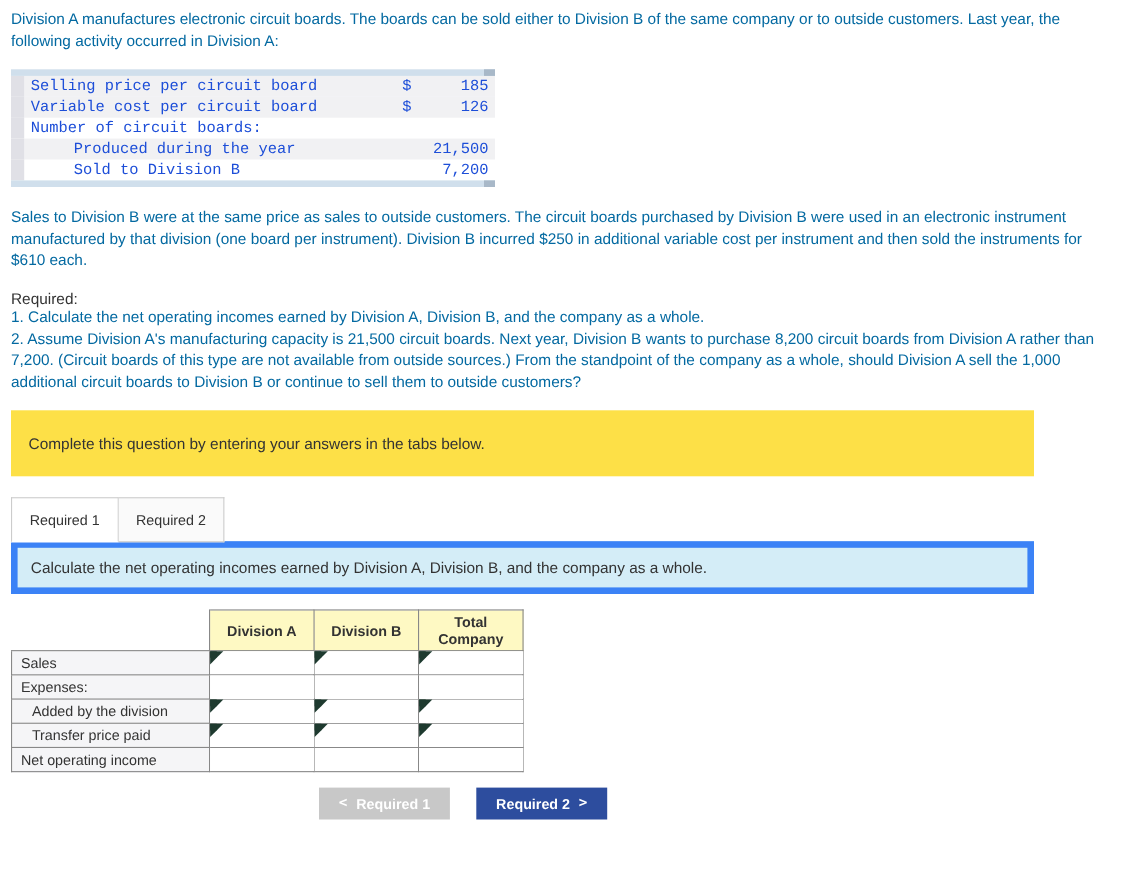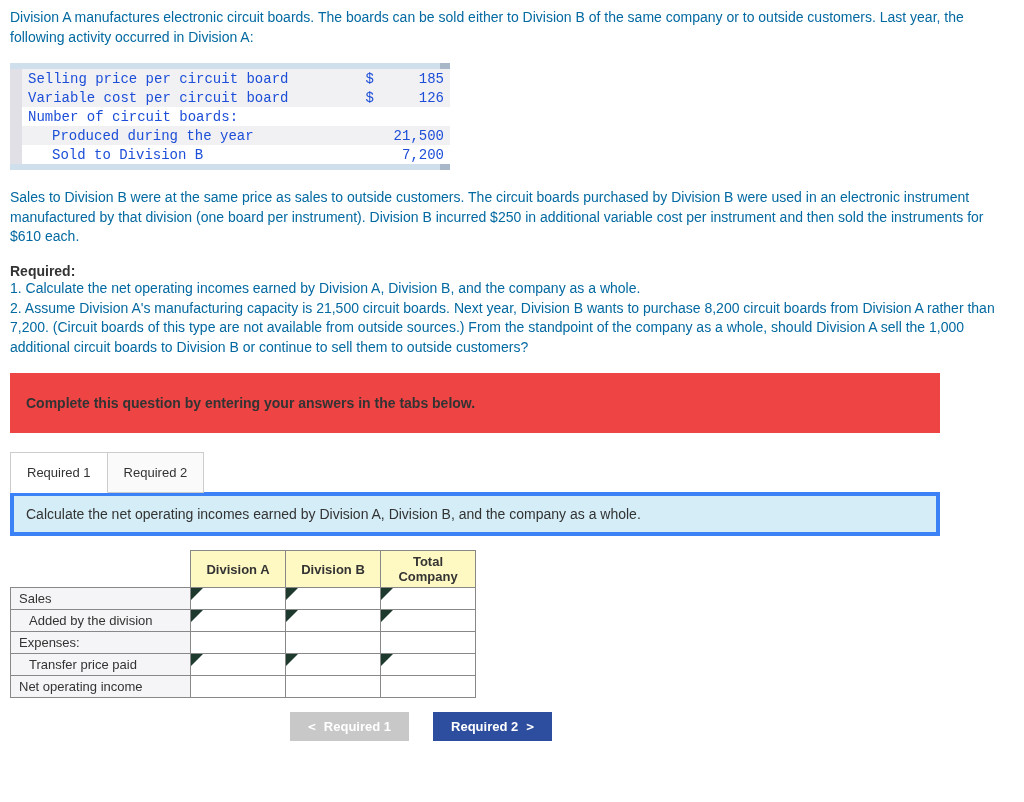"Produced during the year" .data-table td.indent { padding-left: 30px -> 45px }
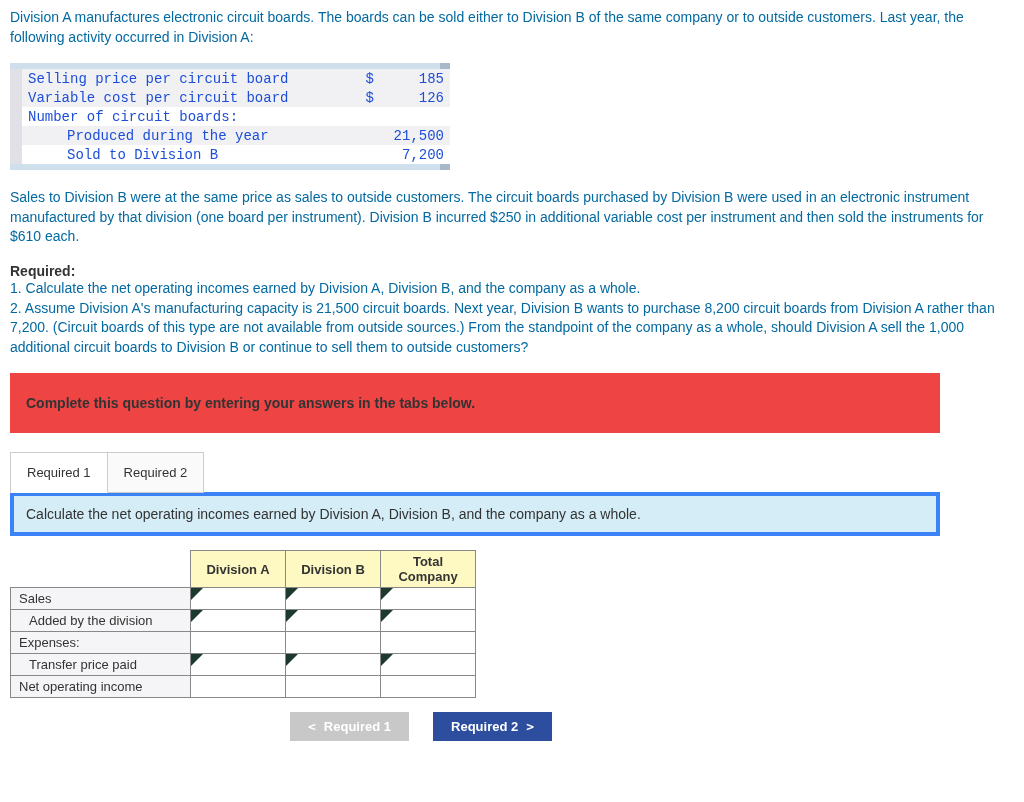"Required:" .bold { font-weight: bold -> normal }
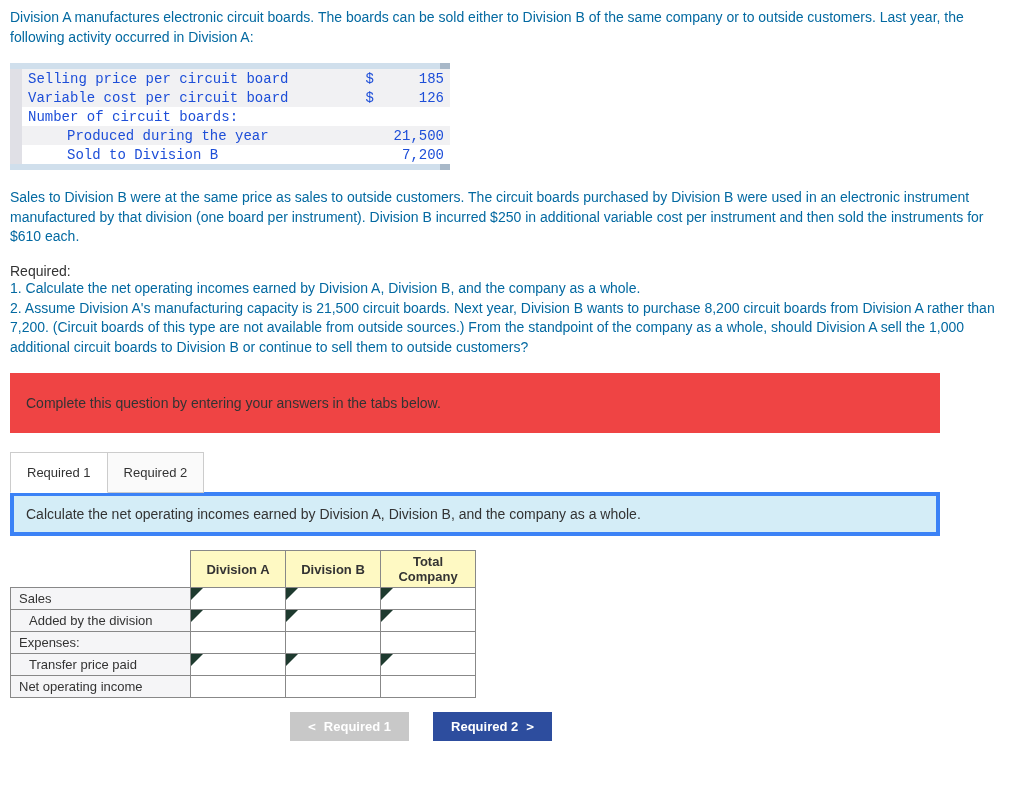"Complete this question by entering" .instruction-box { background: #ef4444 -> #fde047 }
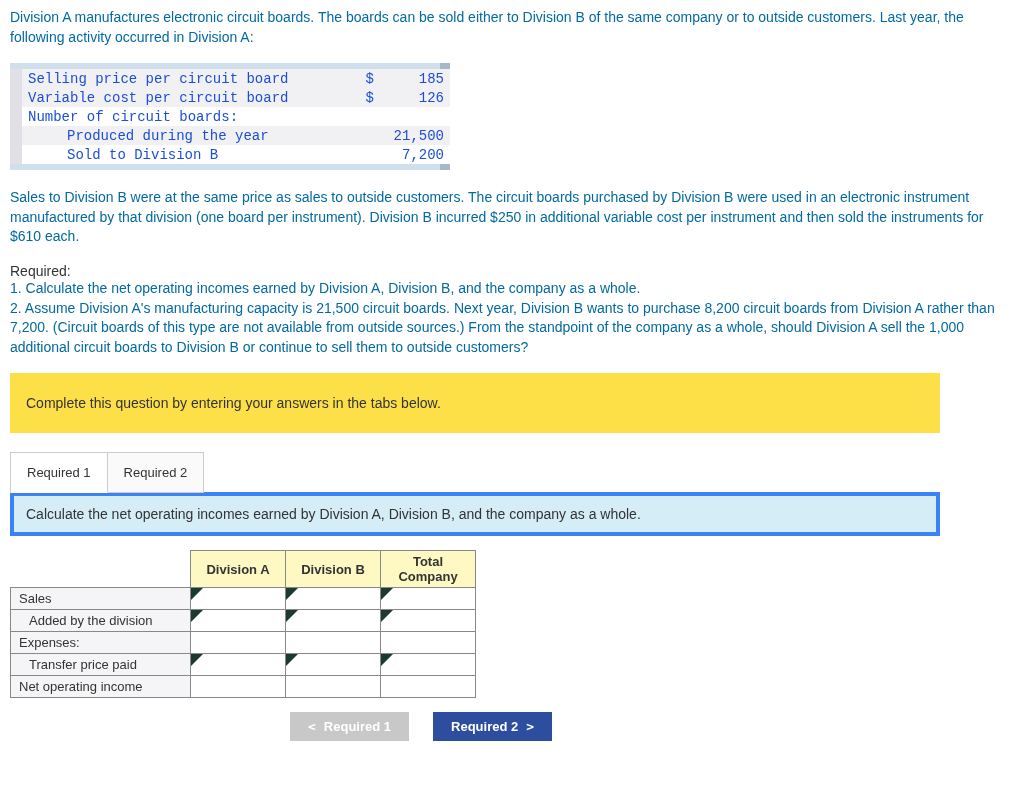"Calculate the net operating incomes" .tab-instruction { border: 4px solid #3b82f6 -> 6px solid #3b82f6 }
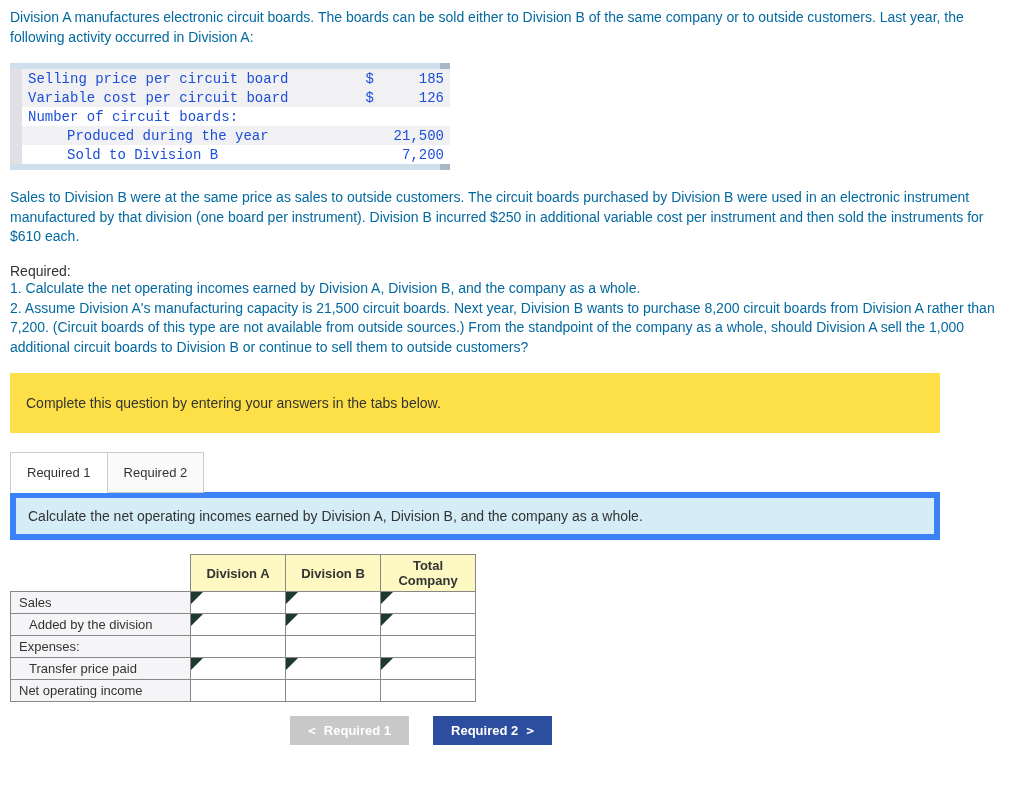"Added by the division" tr { order: before "Expenses:" -> after "Expenses:" }
